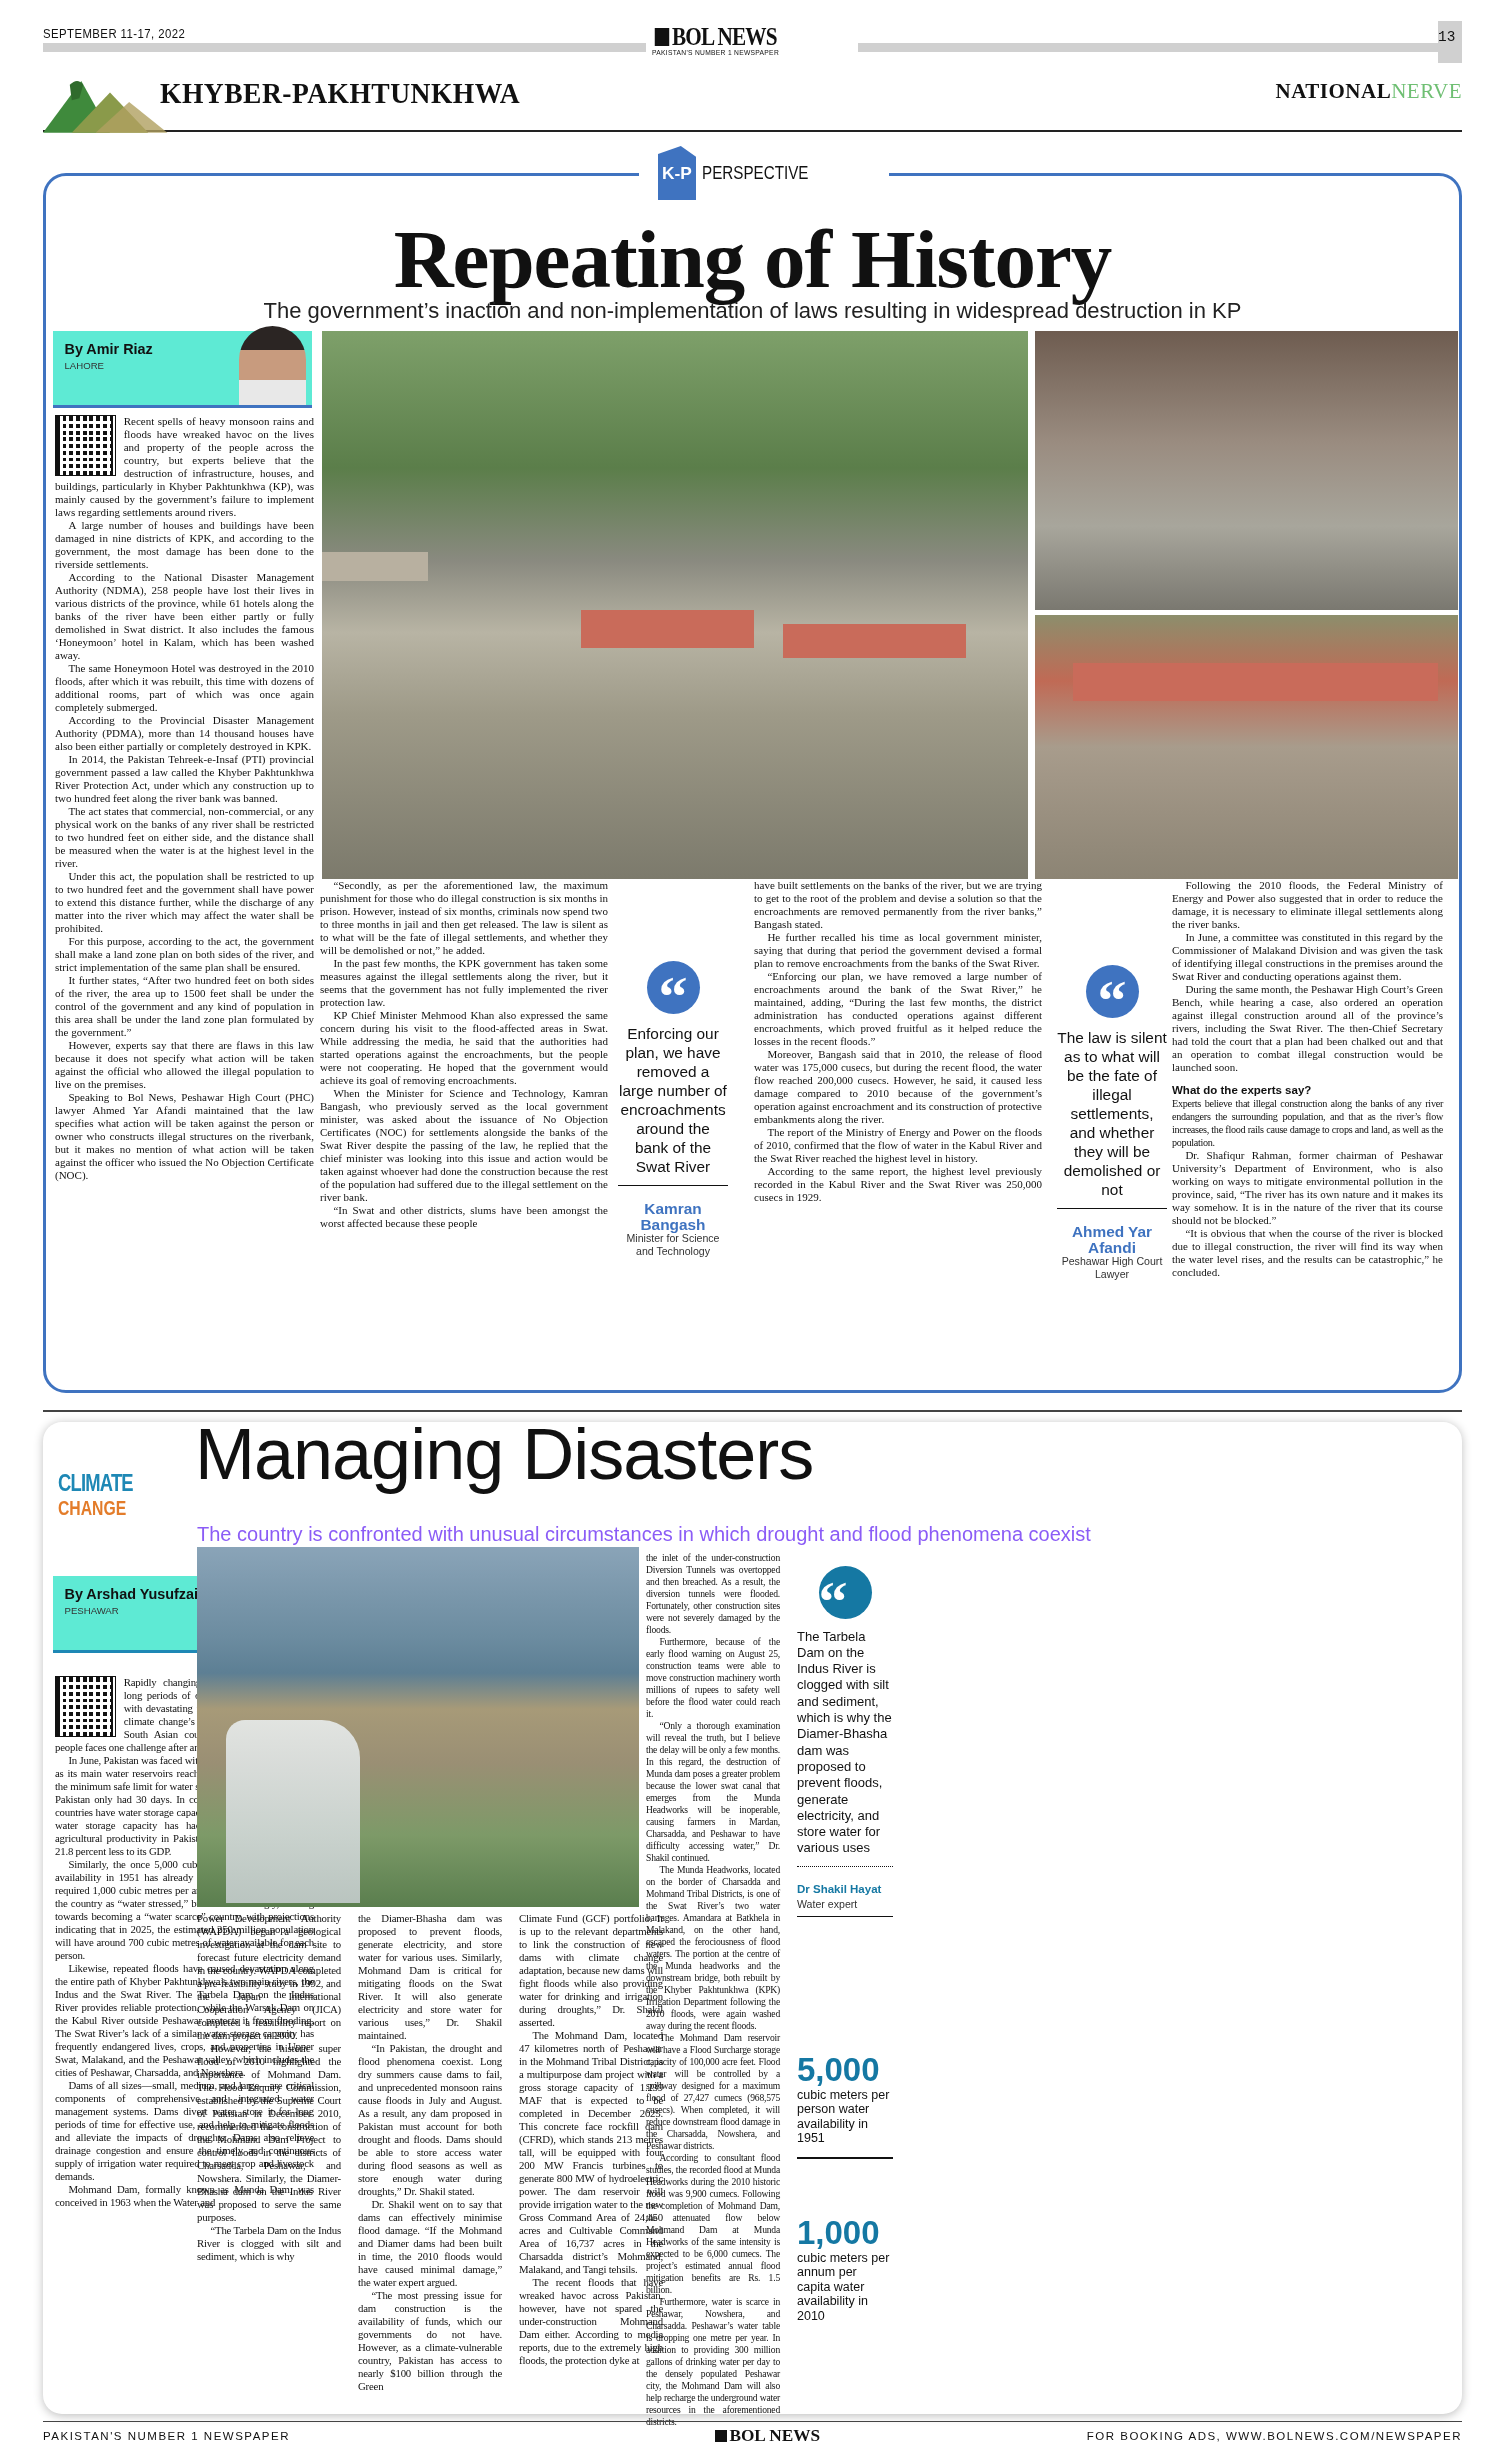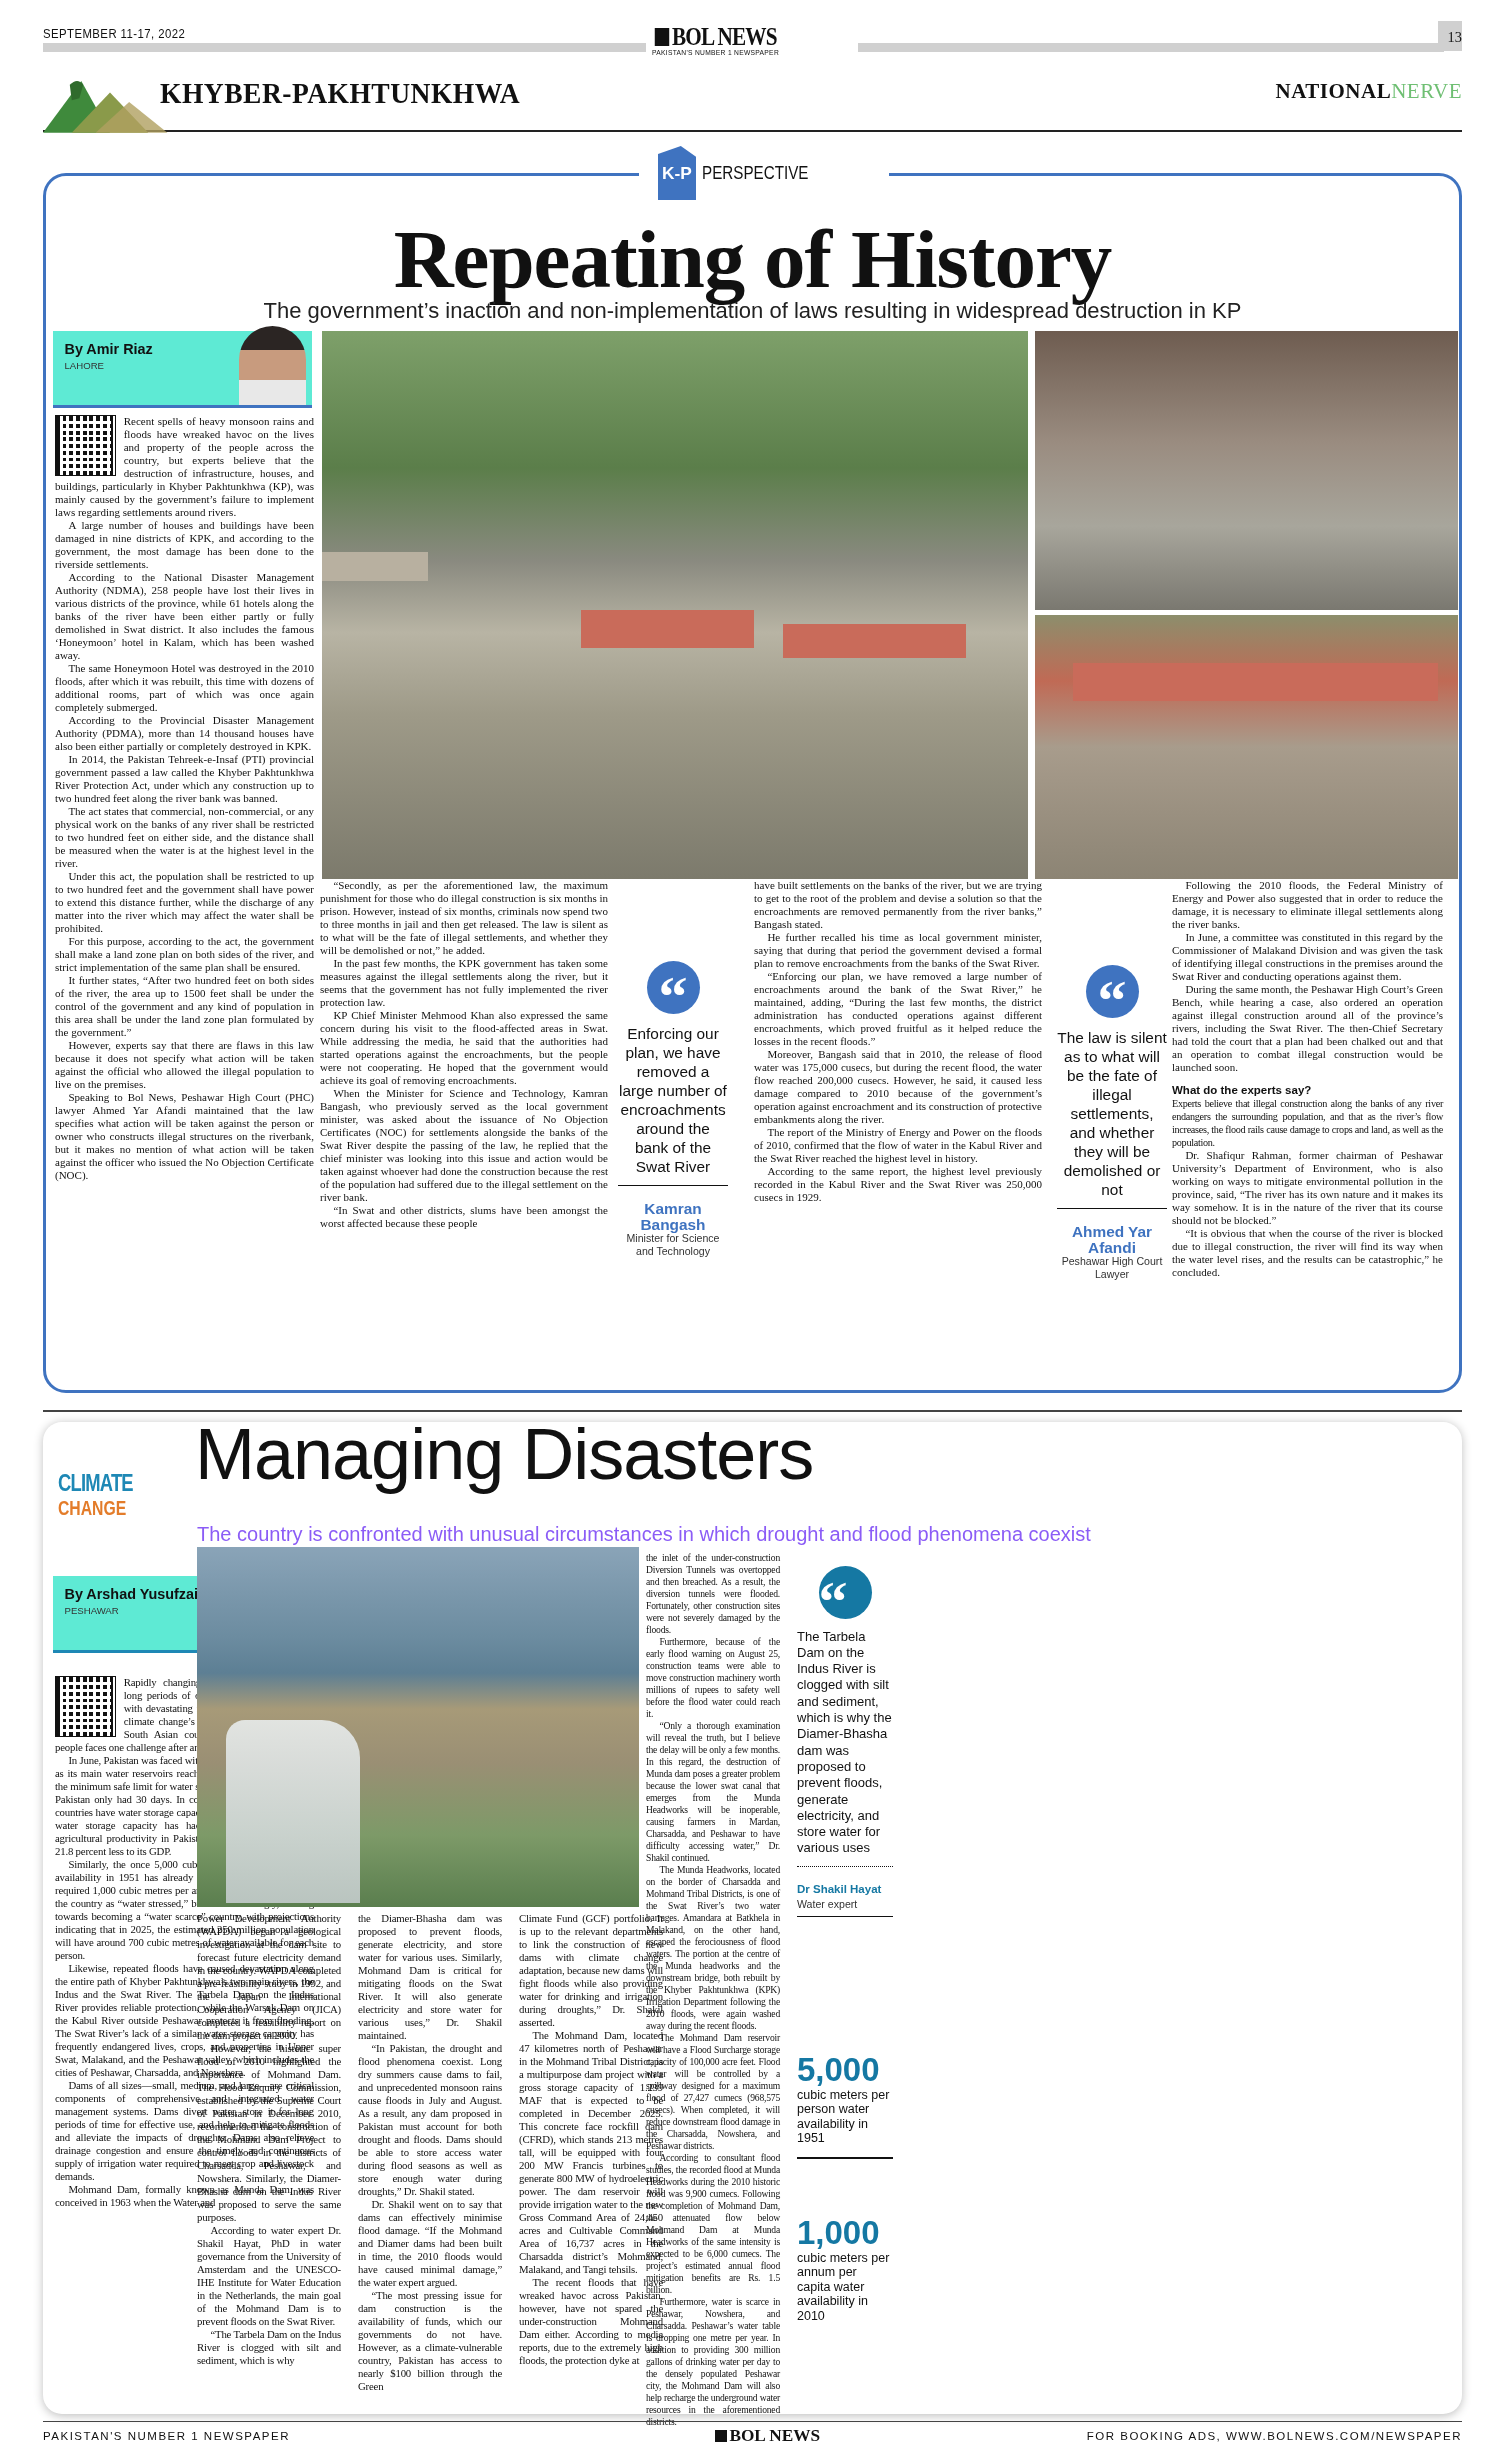"13" .pagenum { font-family: Liberation Serif, serif -> Liberation Mono, monospace; height: 30px -> 42px; text-align: right -> left }
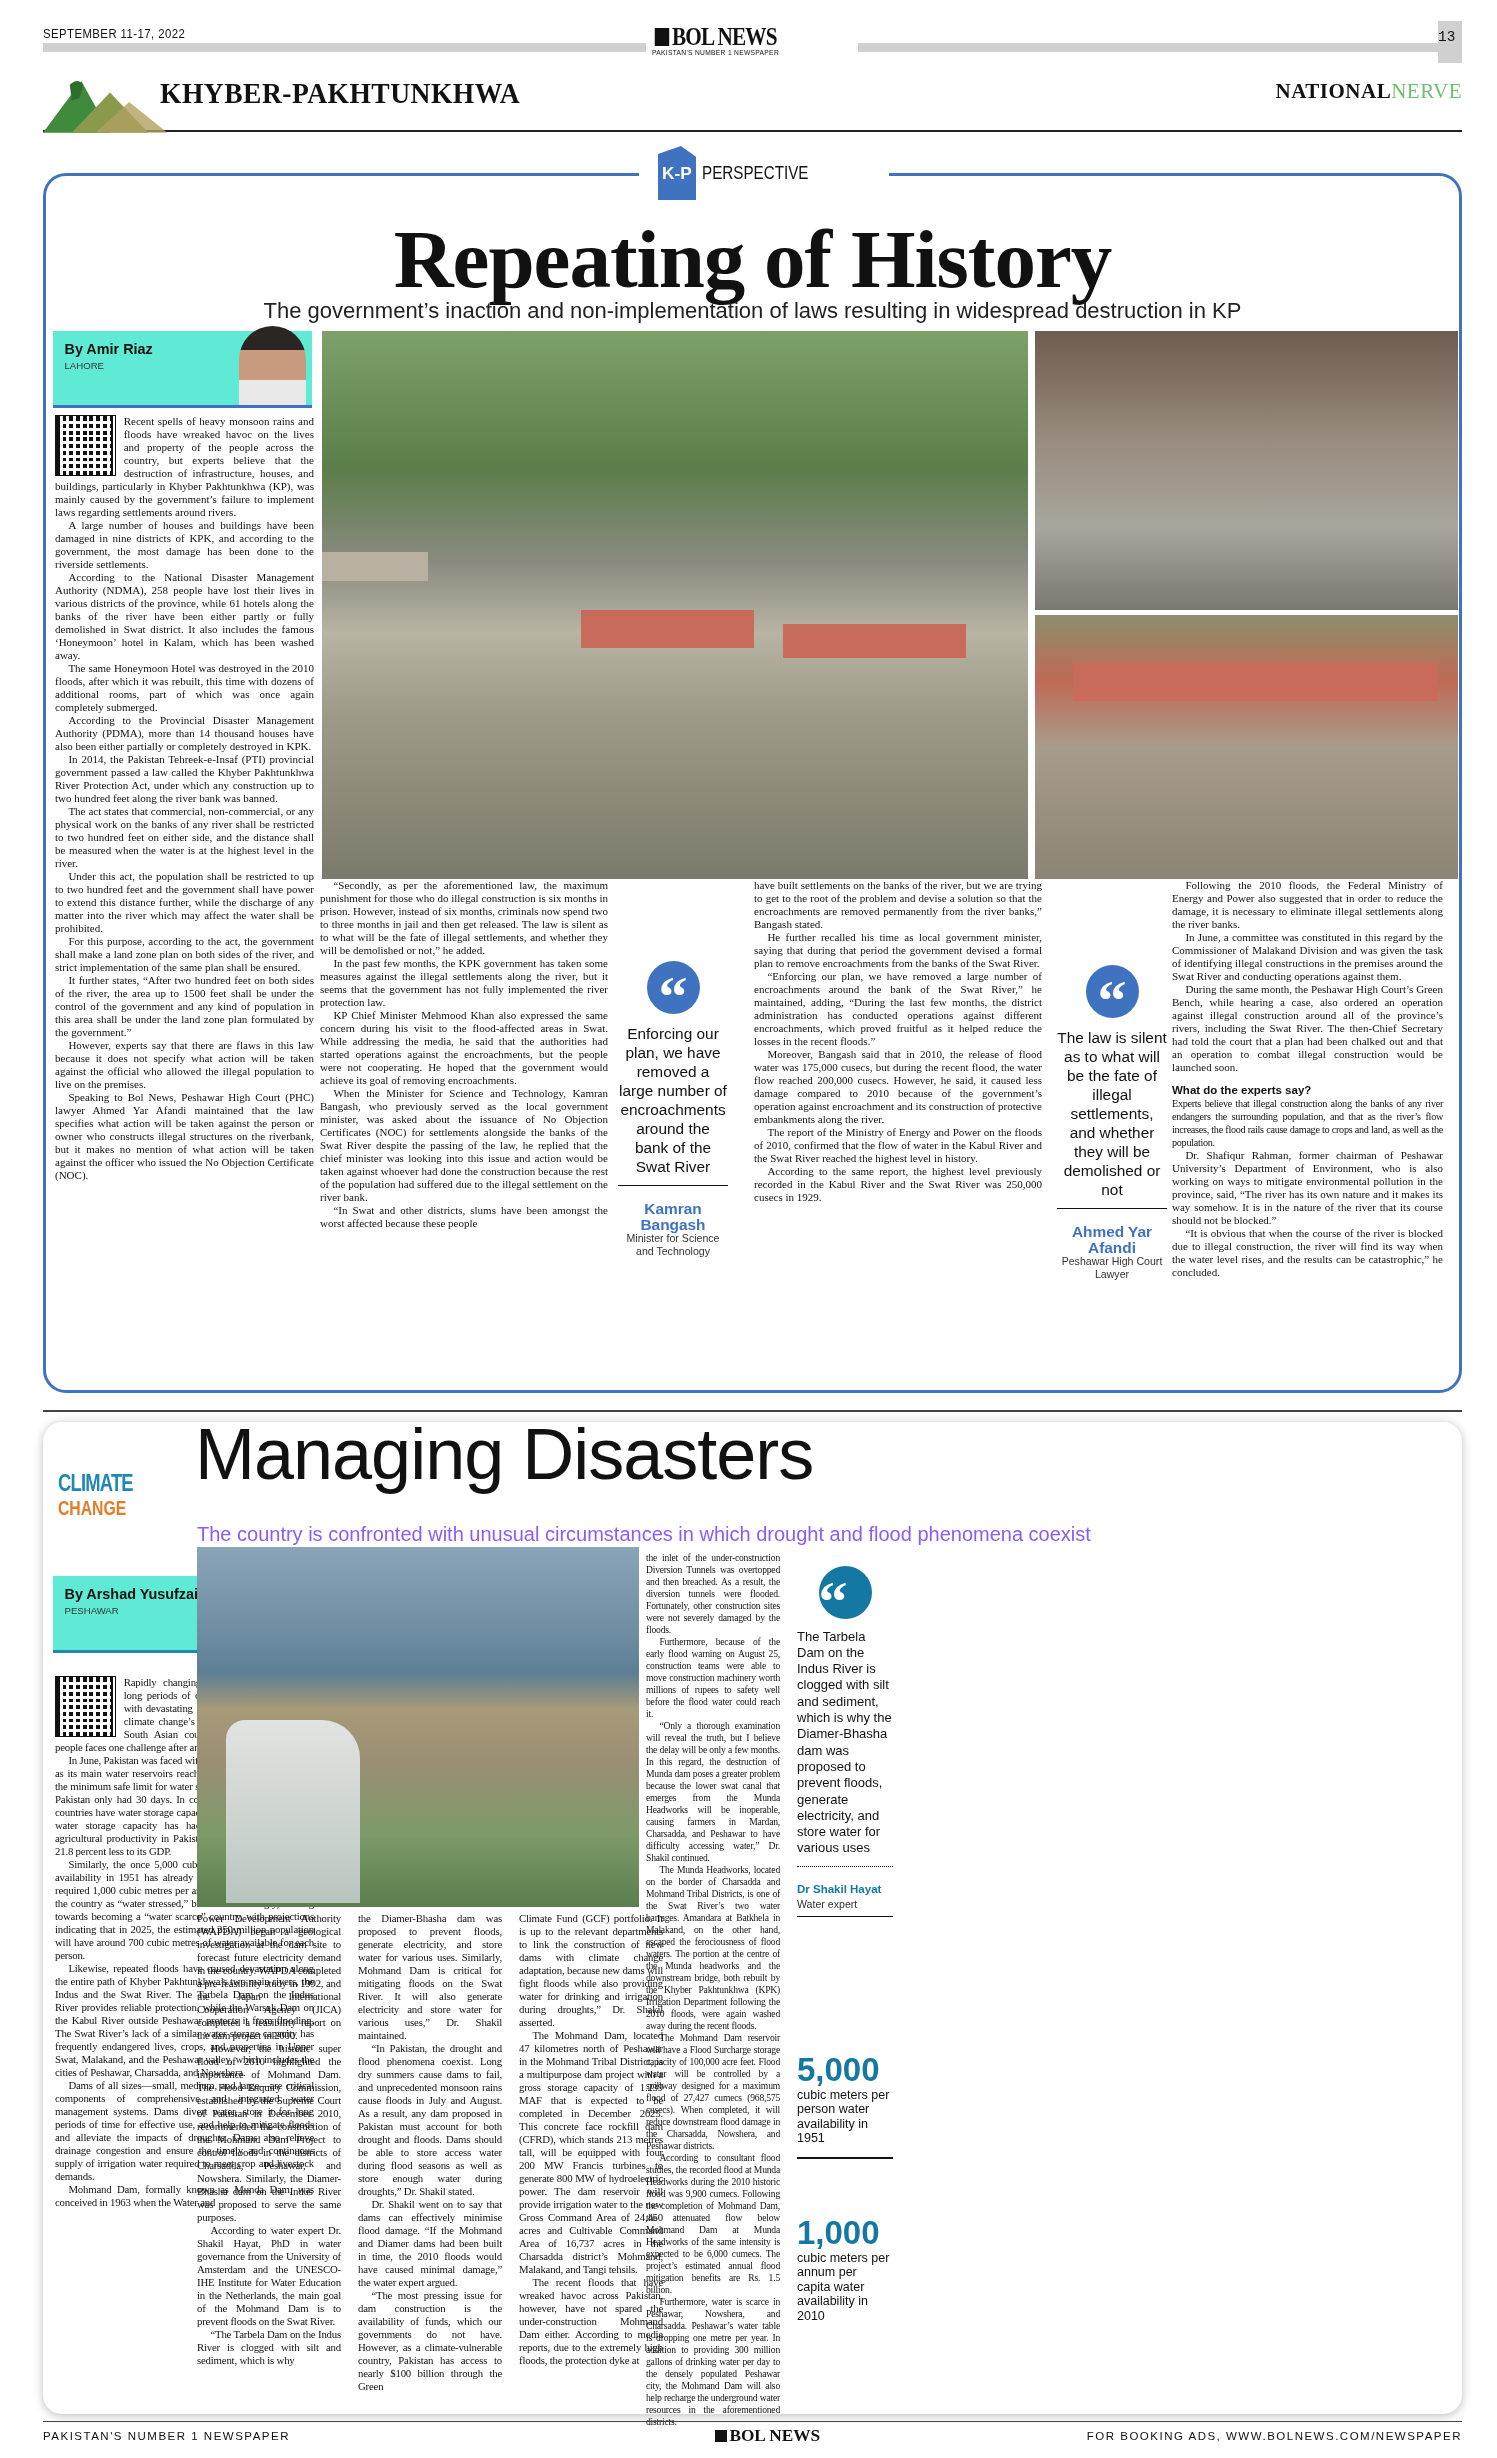"According to water expert Dr." p { html: <p>According to water expert Dr. Shakil Hayat, PhD in water governance from the University of Amsterdam and the UNESCO-IHE Institute for Water Education in the Netherlands, the main goal of the Mohmand Dam is to prevent floods on the Swat River.</p> -> none }
